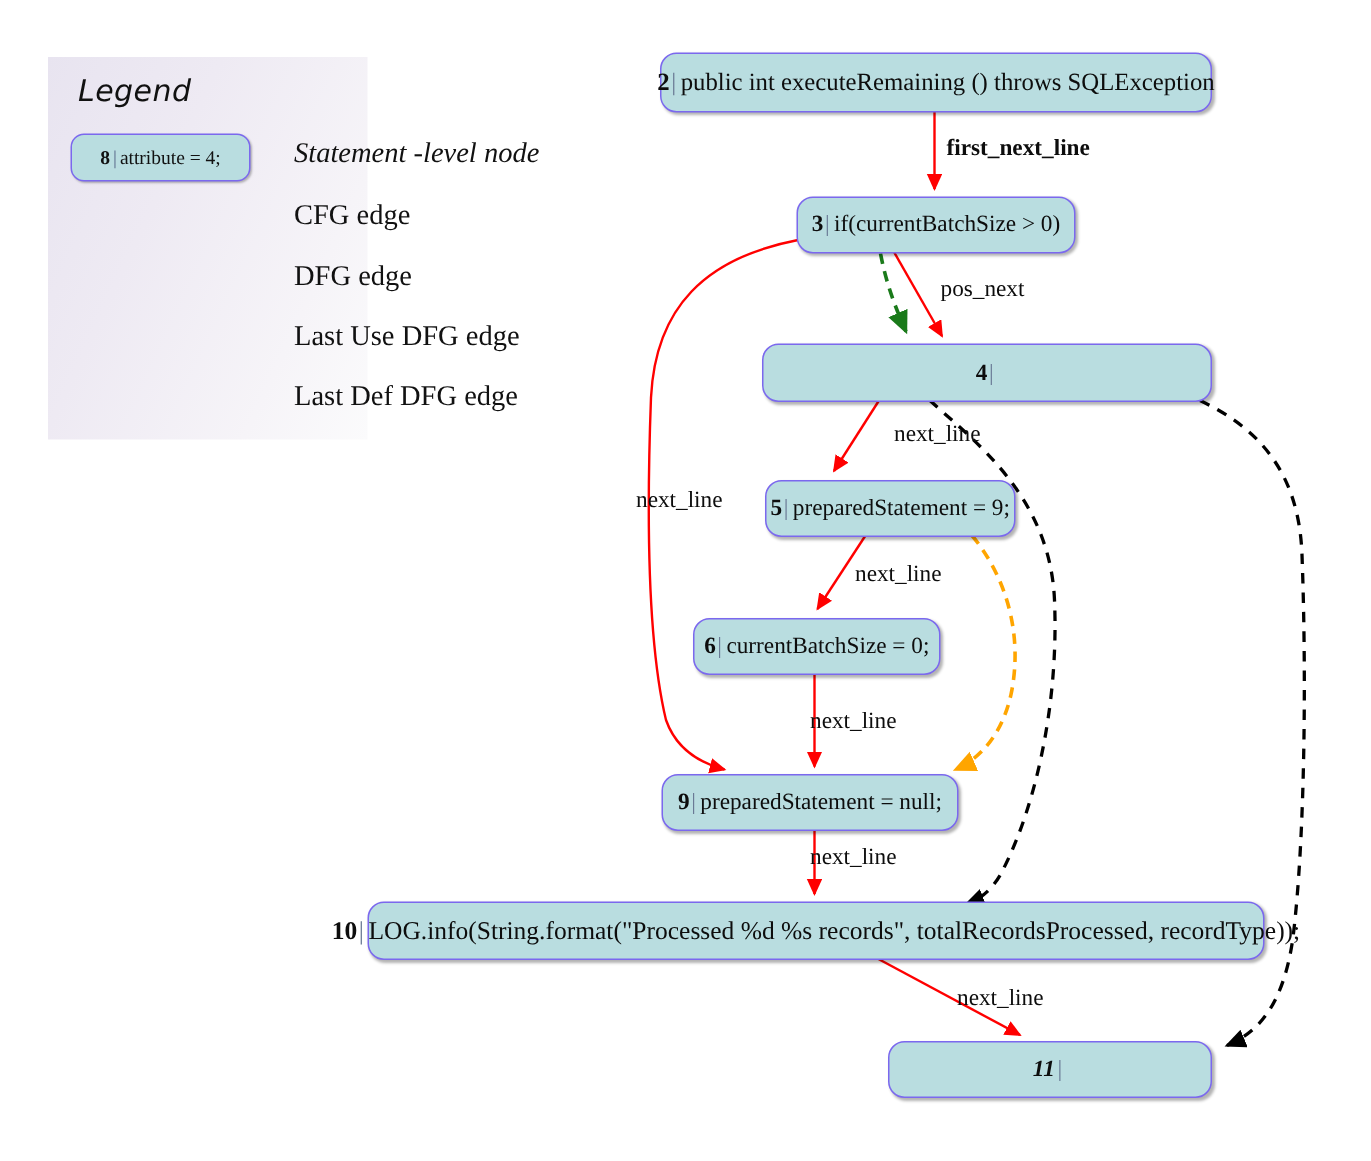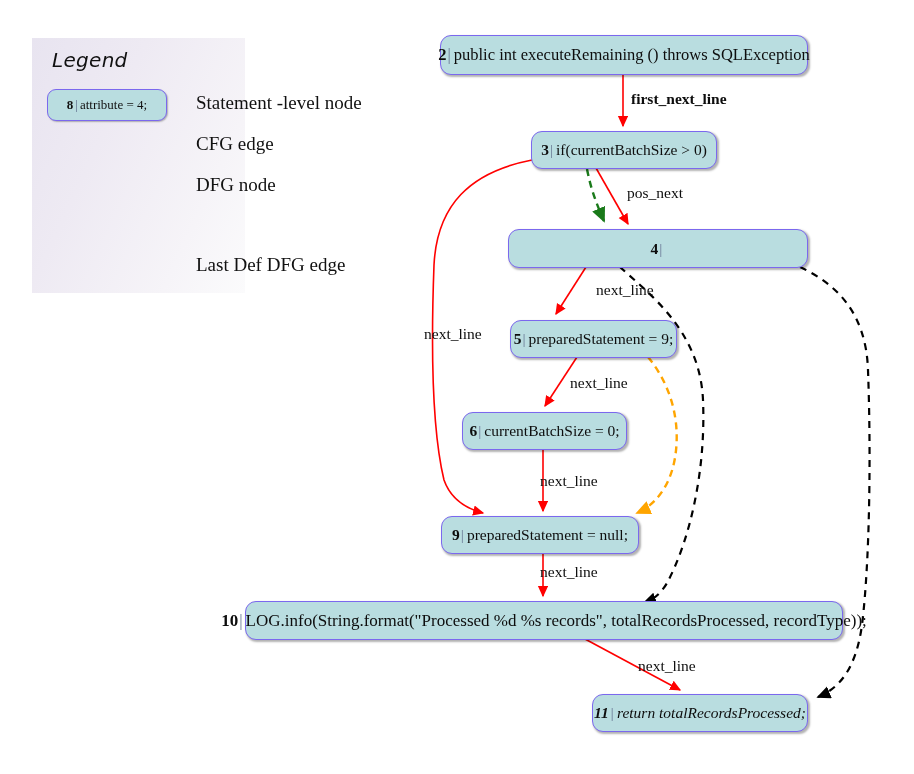"Statement -level node" .lg-row1 { font-style: none -> italic }
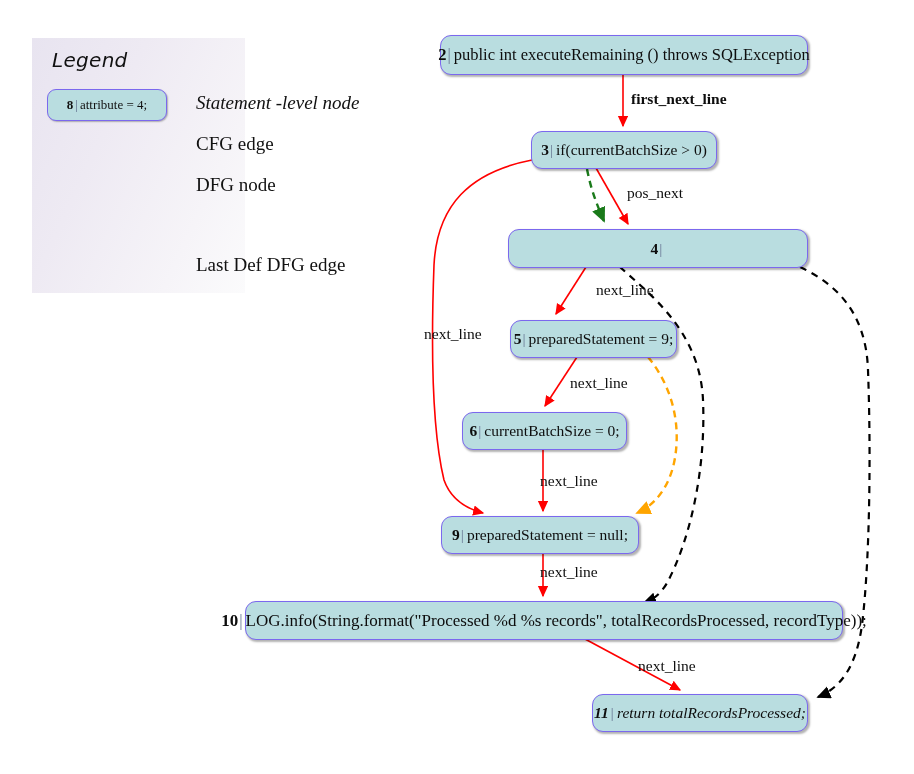"DFG node" div.legend-label { text: node -> edge }
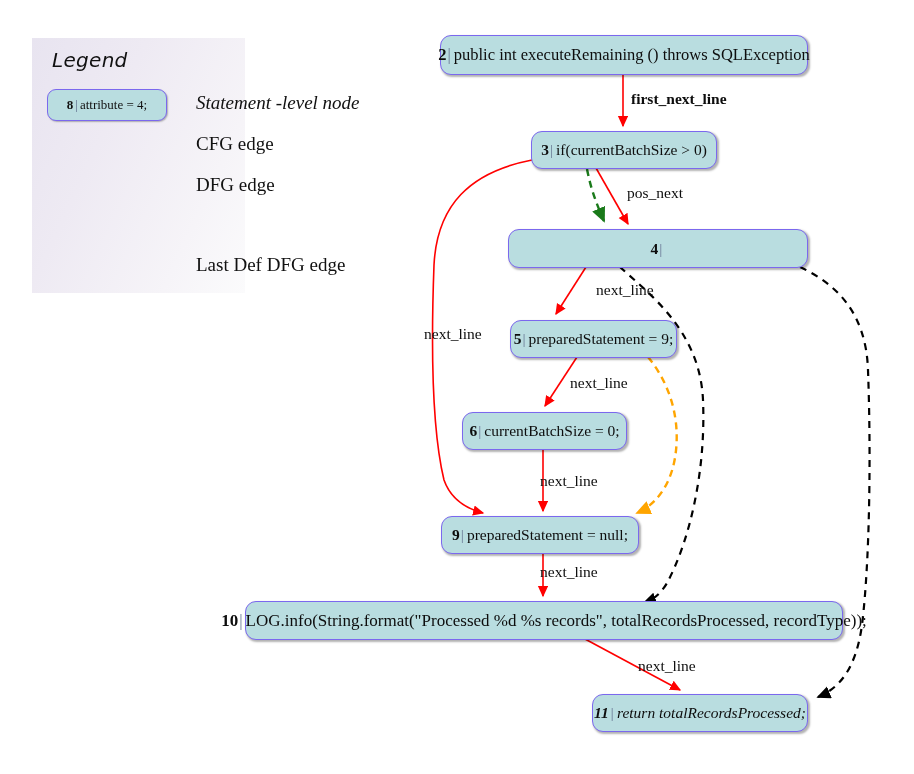"Last Use DFG edge" div.legend-label { html: none -> <div>Last Use DFG edge</div> }
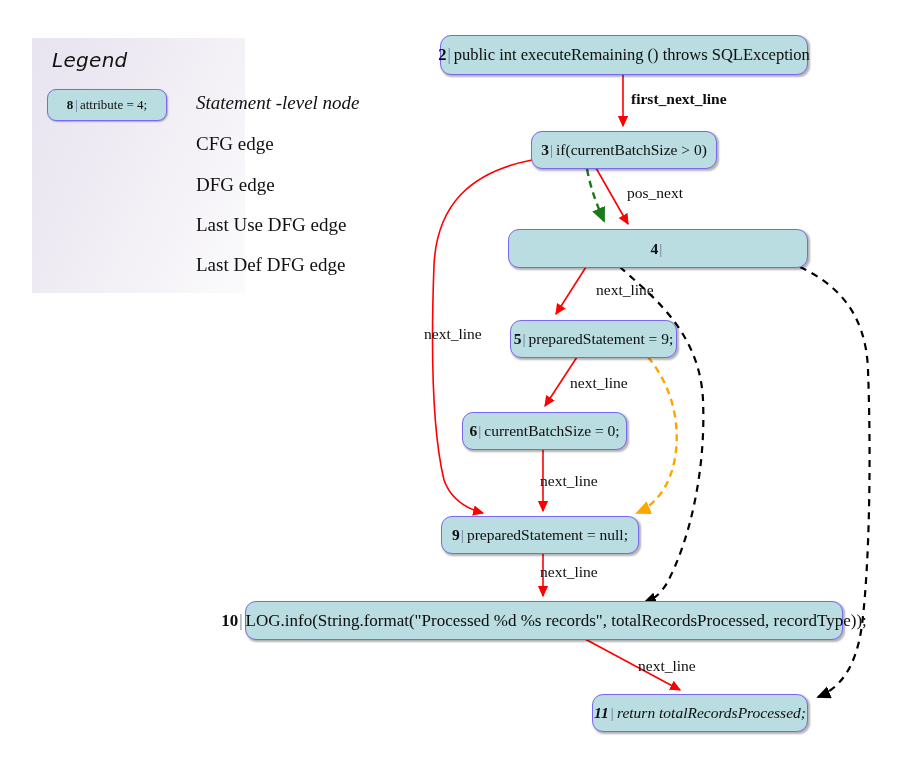"return totalRecordsProcessed;" span.n-txt { html: <span>return totalRecordsProcessed;</span> -> none }
